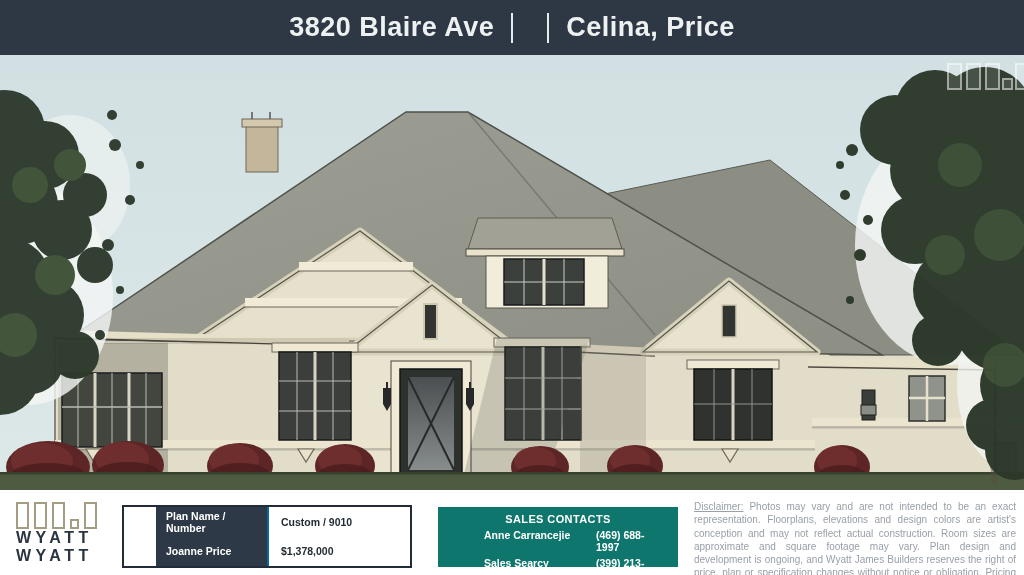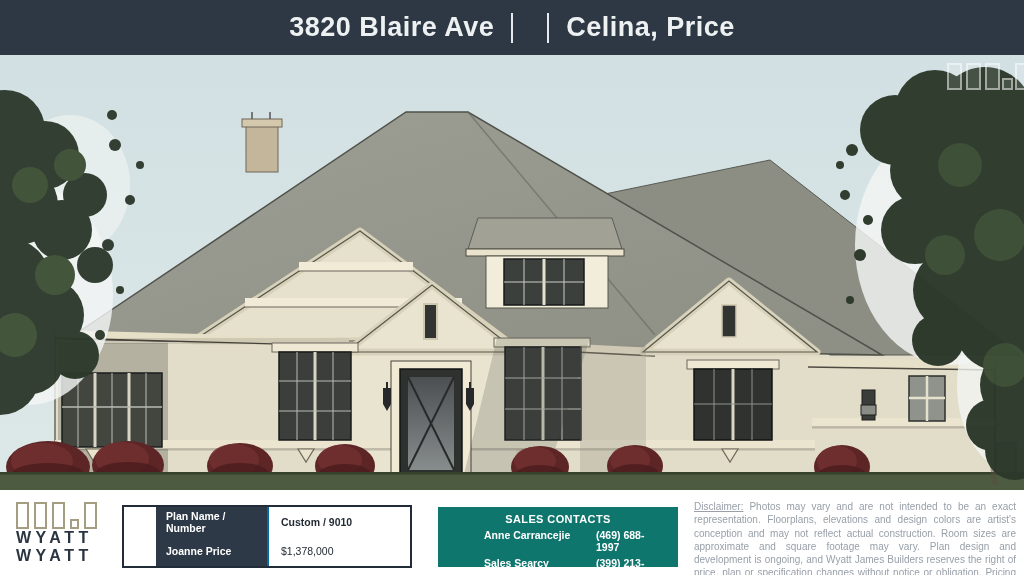"$1,378,000" .plan-table .val.price { font-weight: 400 -> 700 }
